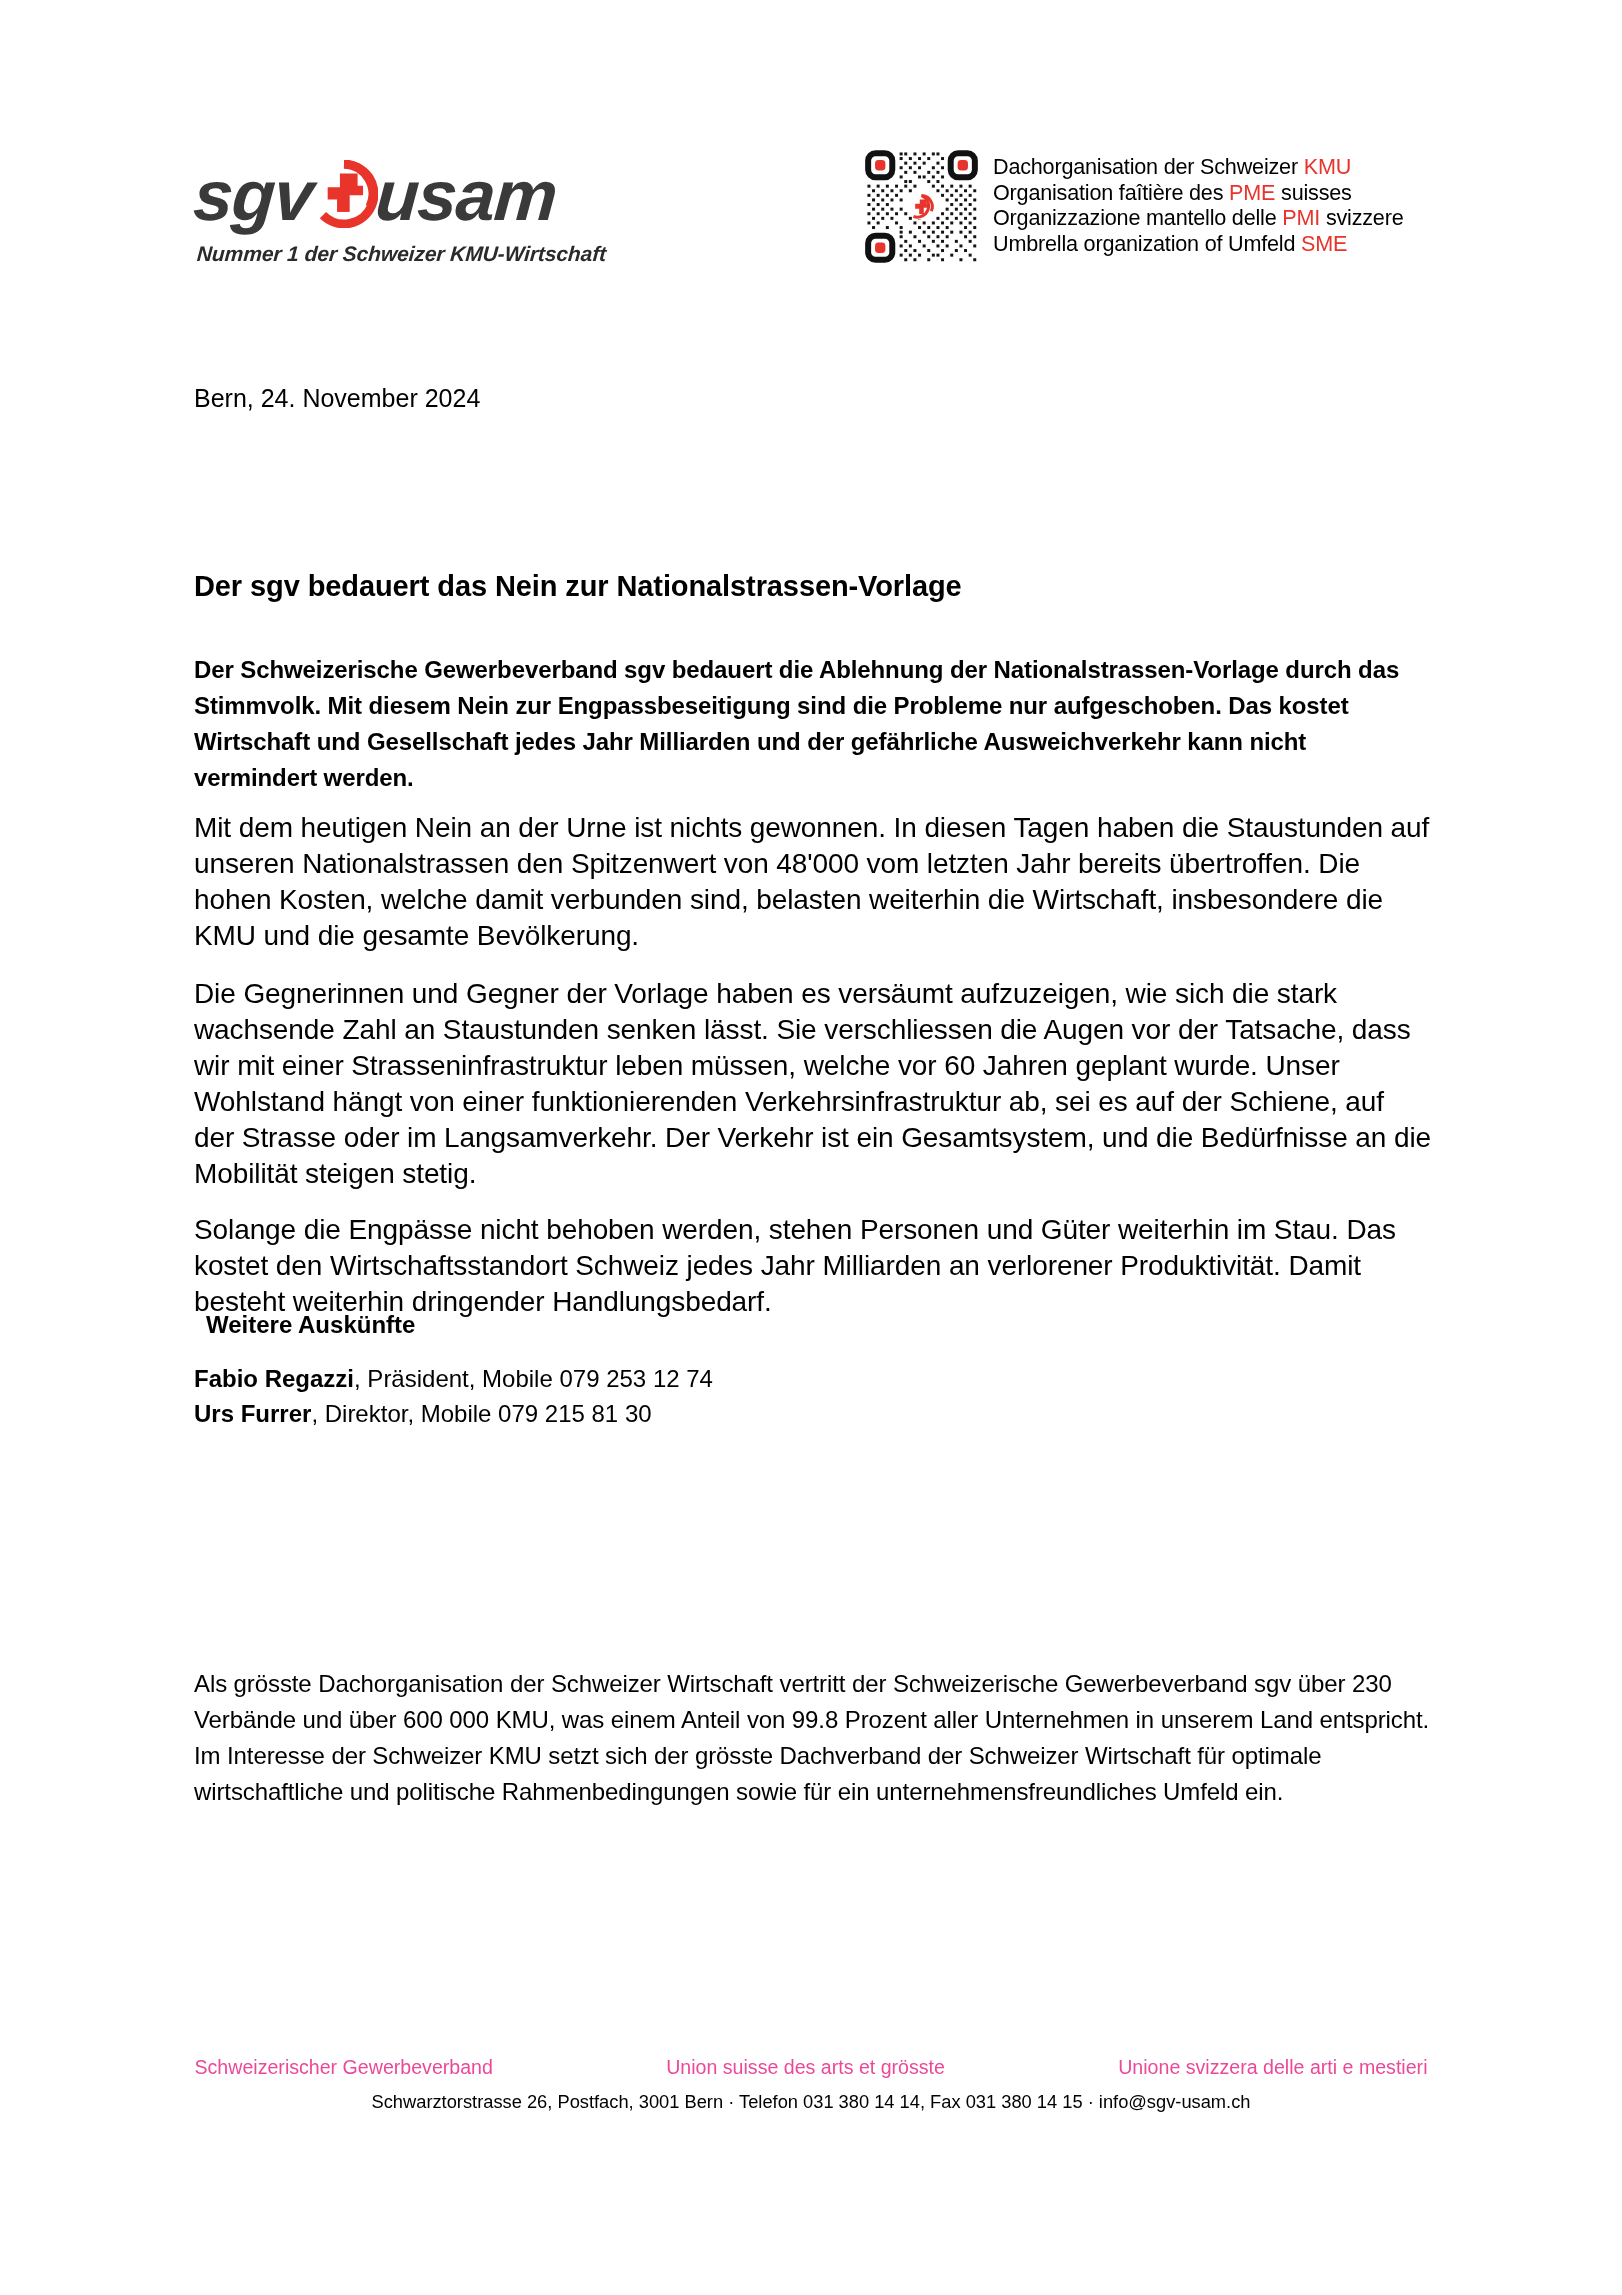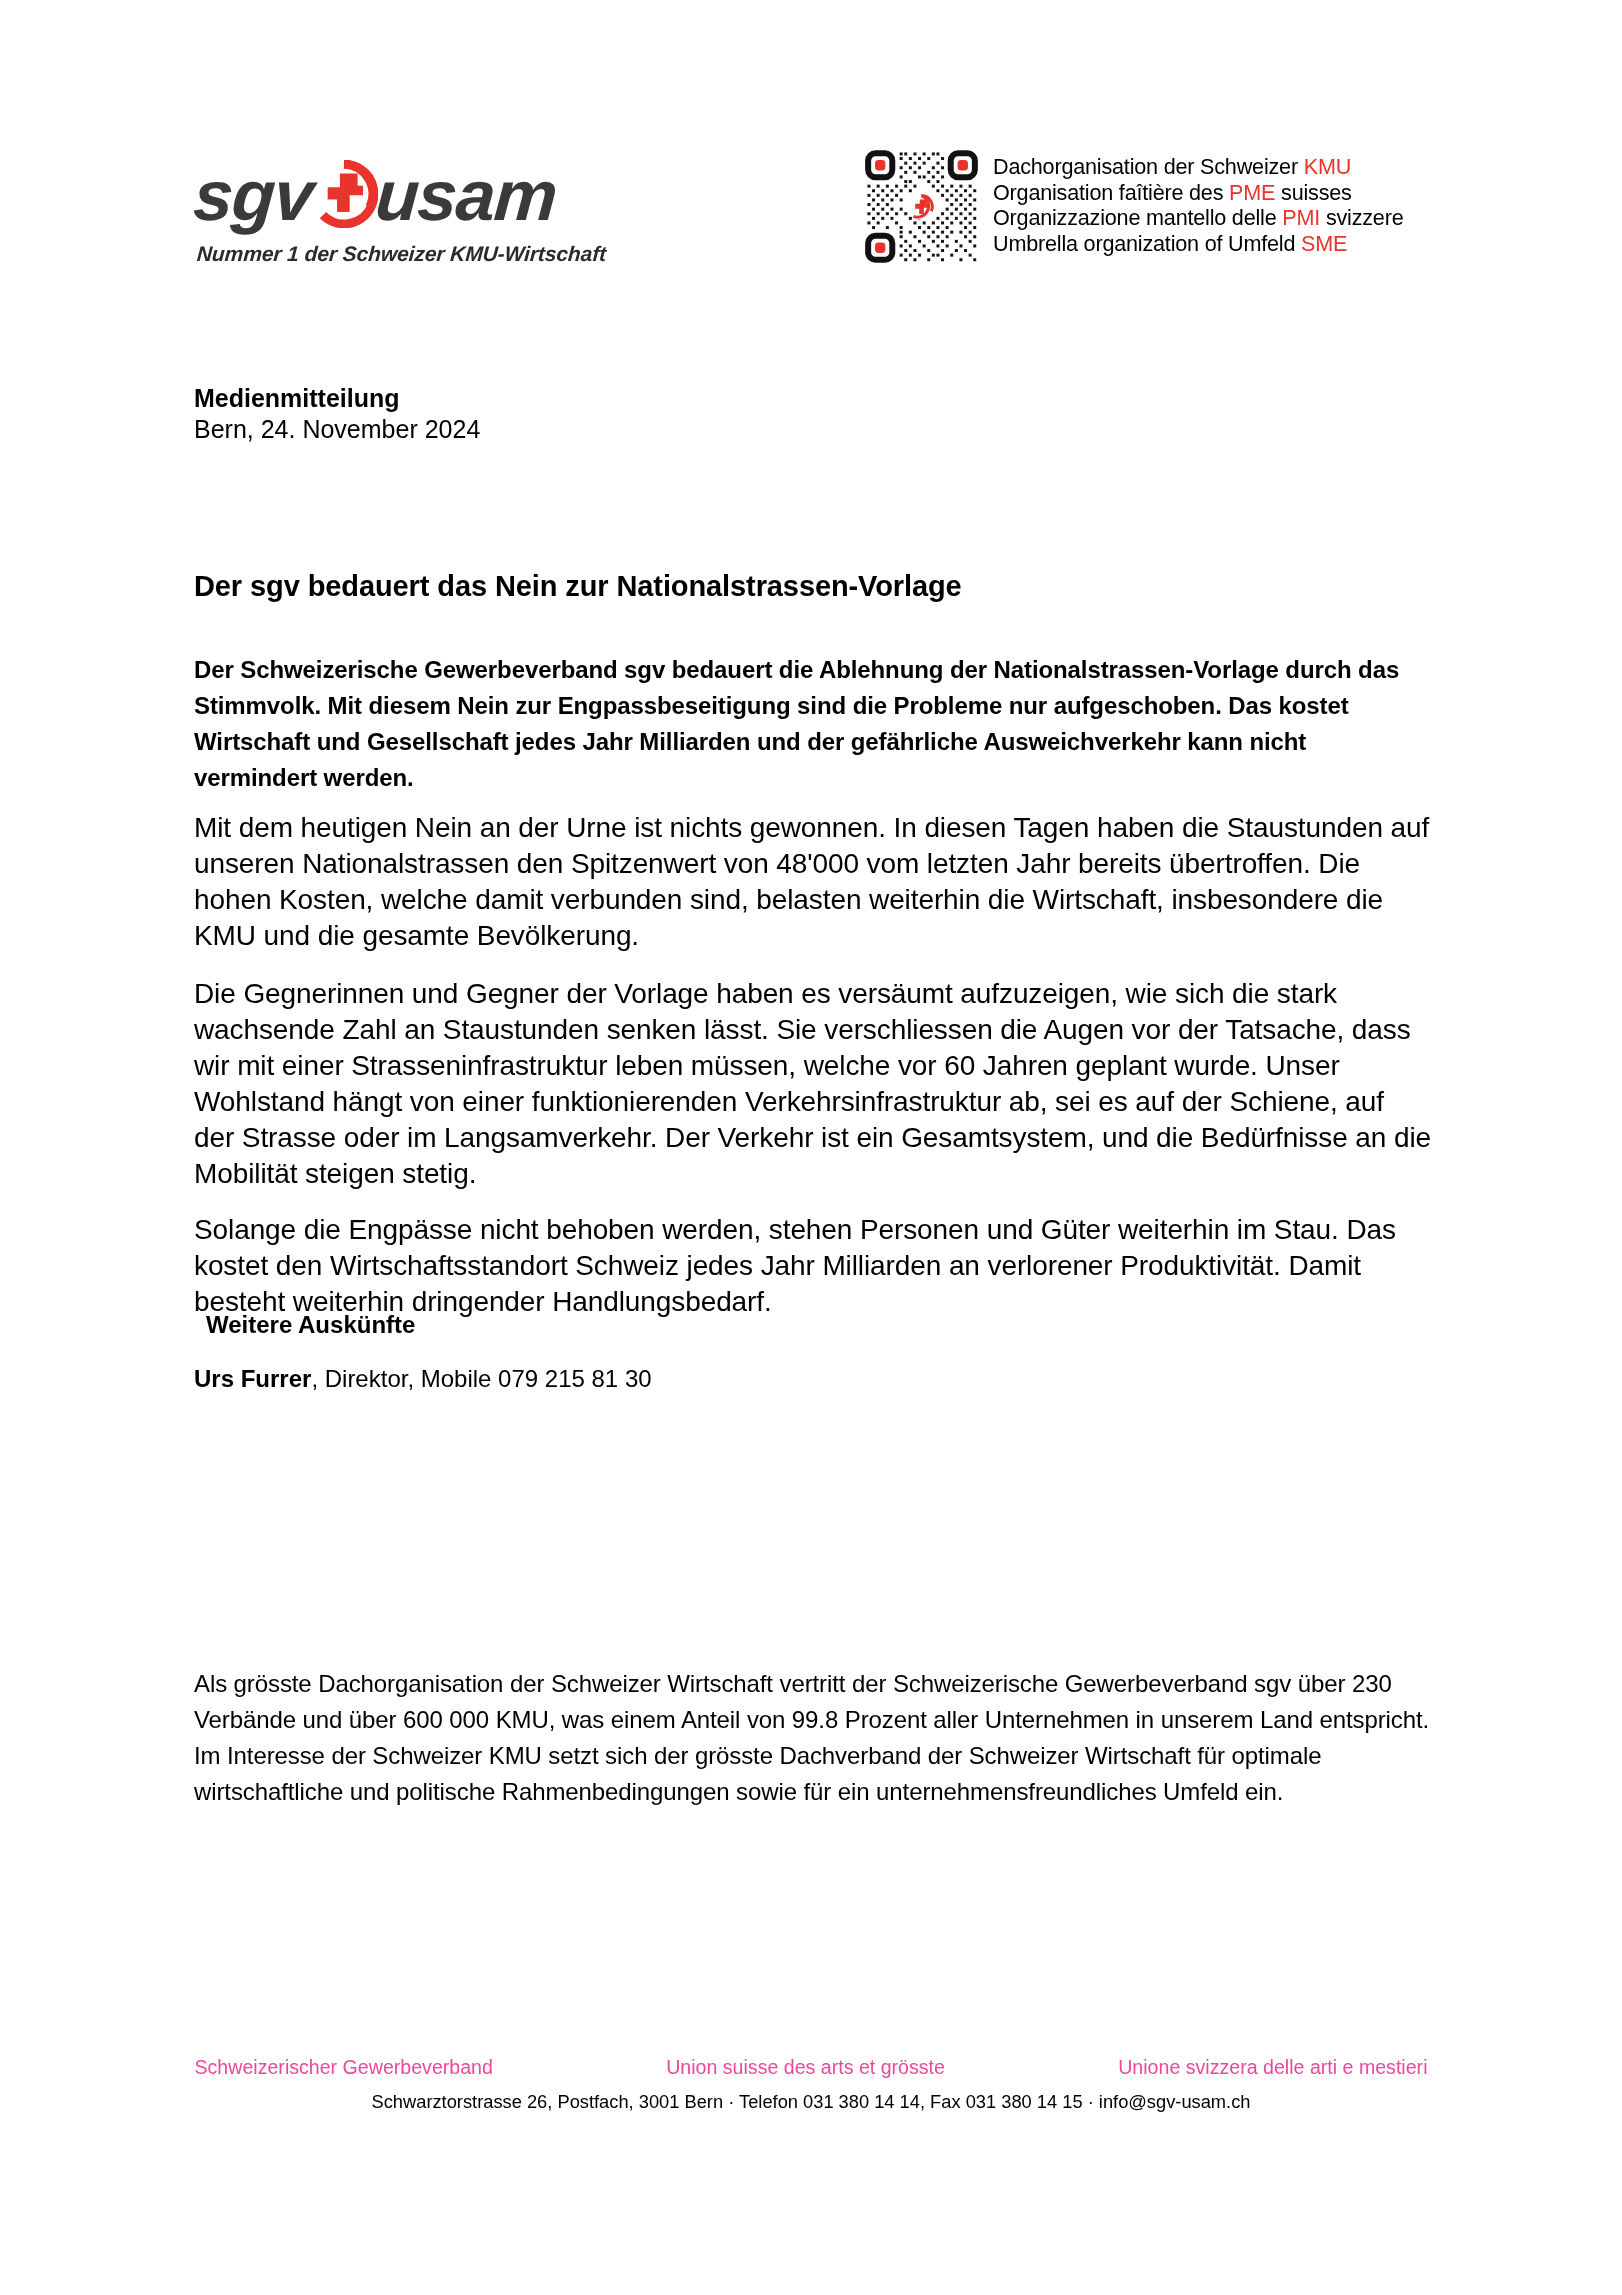"Medienmitteilung" div.meta-title { html: <div>Medienmitteilung</div> -> none }
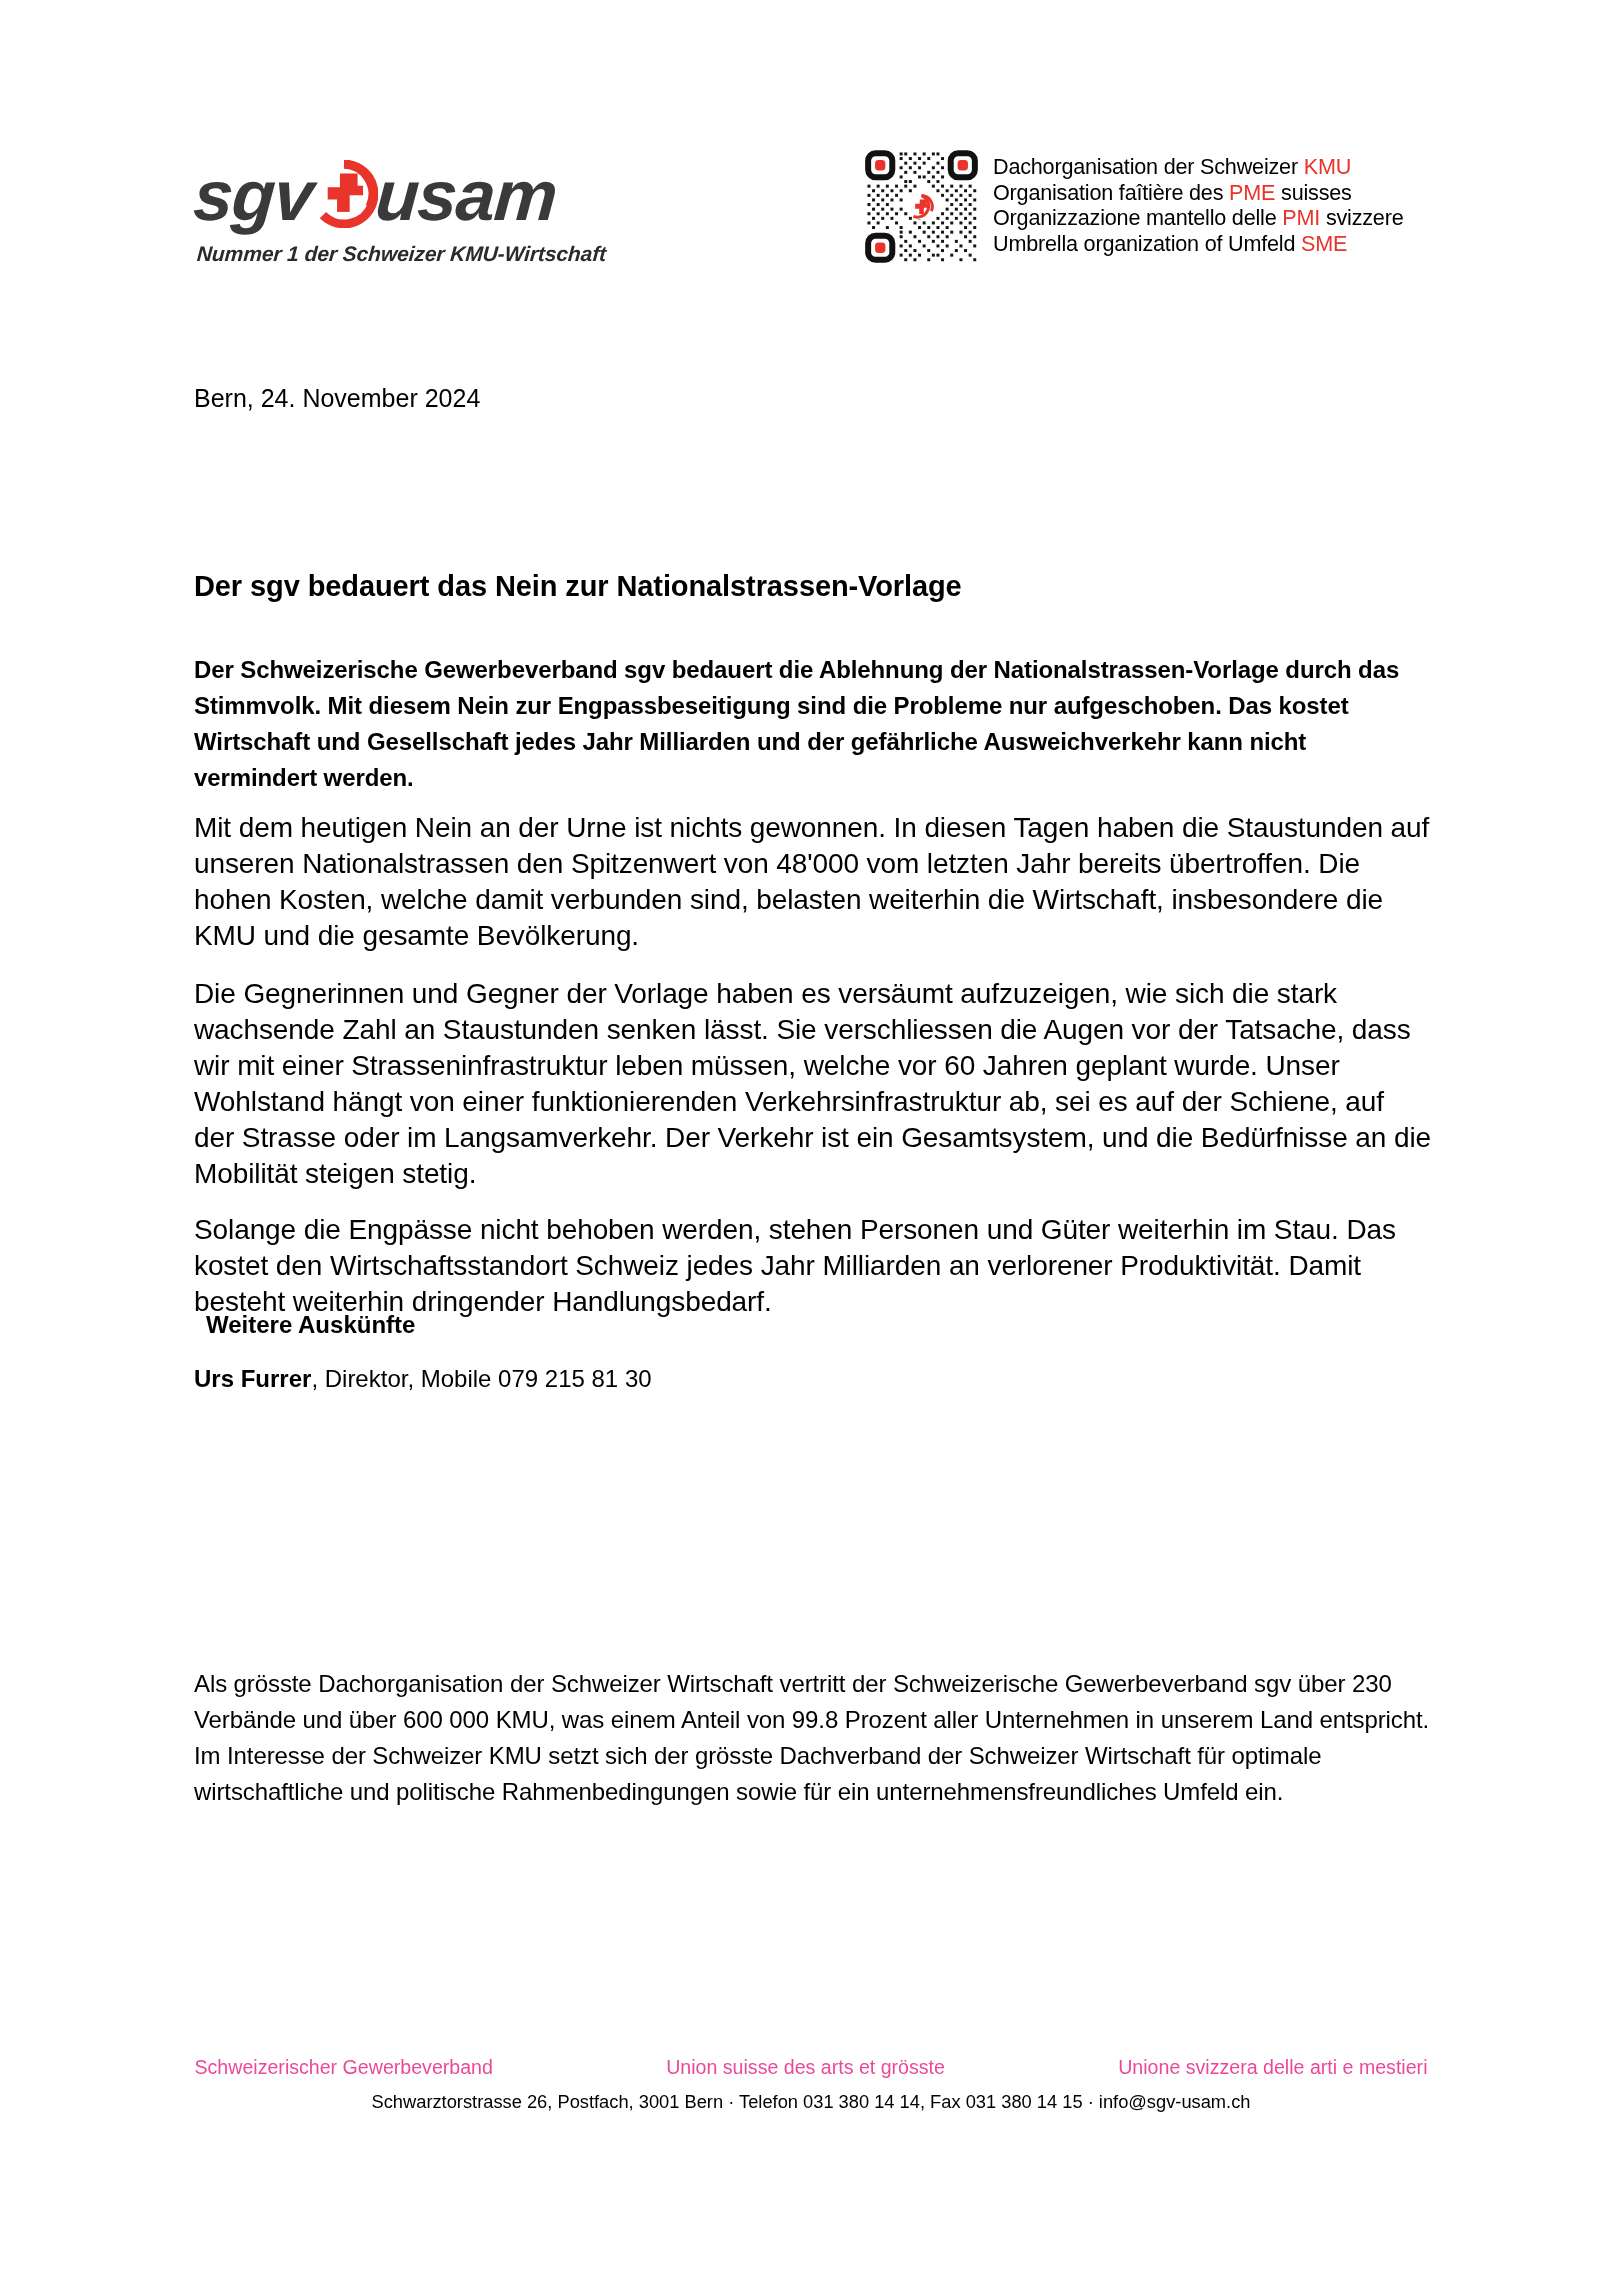"Fabio Regazzi, Präsident, Mobile 079" div.contact-line { html: none -> <div> <b>Fabio Regazzi</b><span>, Präsident, Mobile 079 253 12 74</span> </div> }
